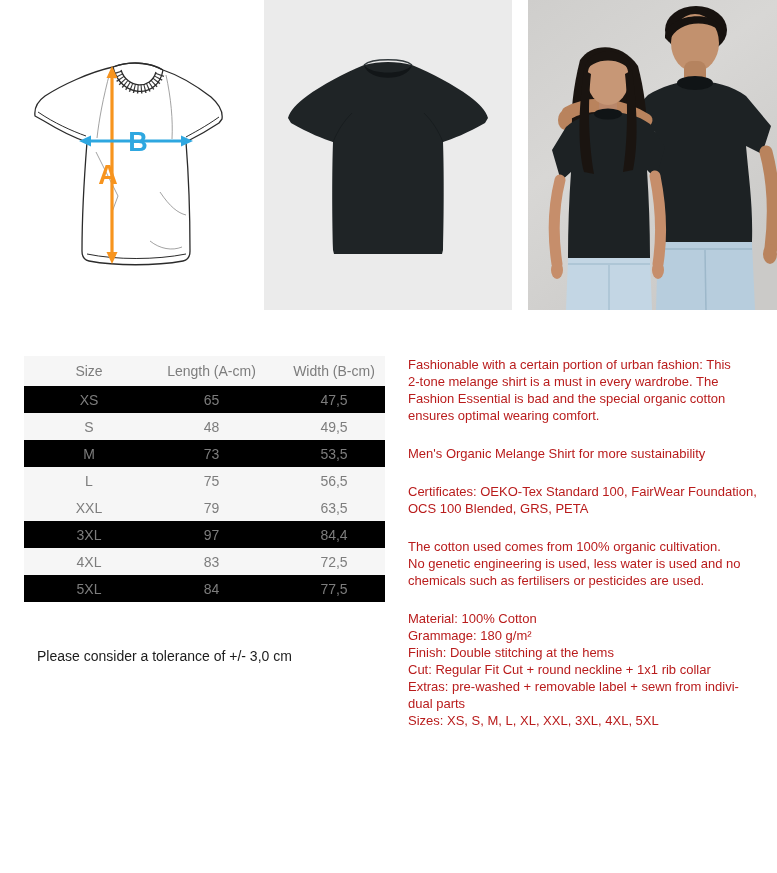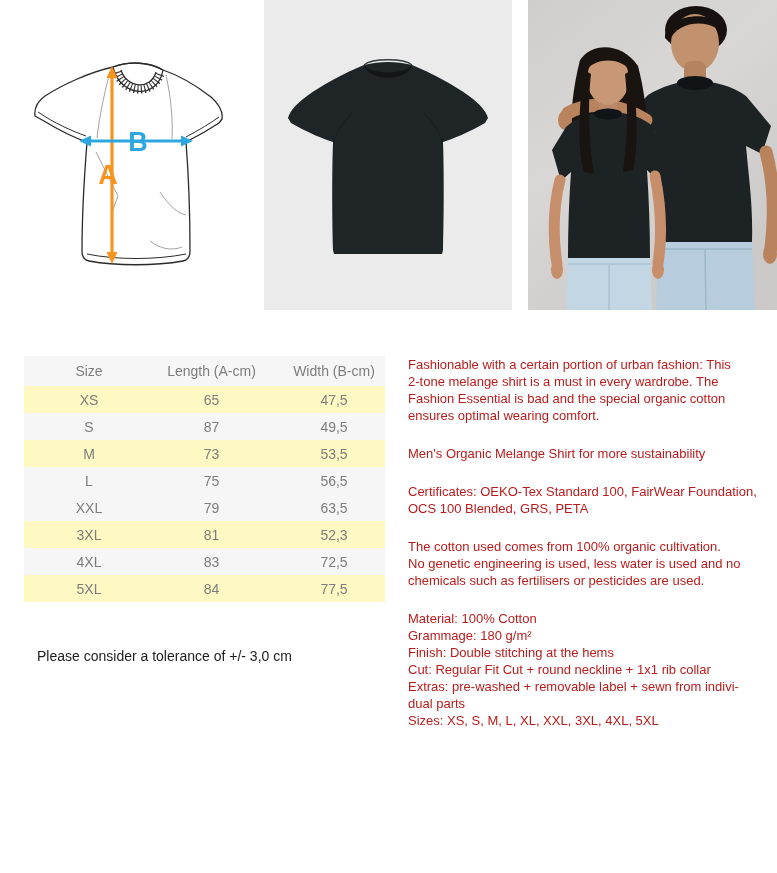"XS" .t-row.alt { background: #fef9c3 -> #000000 }
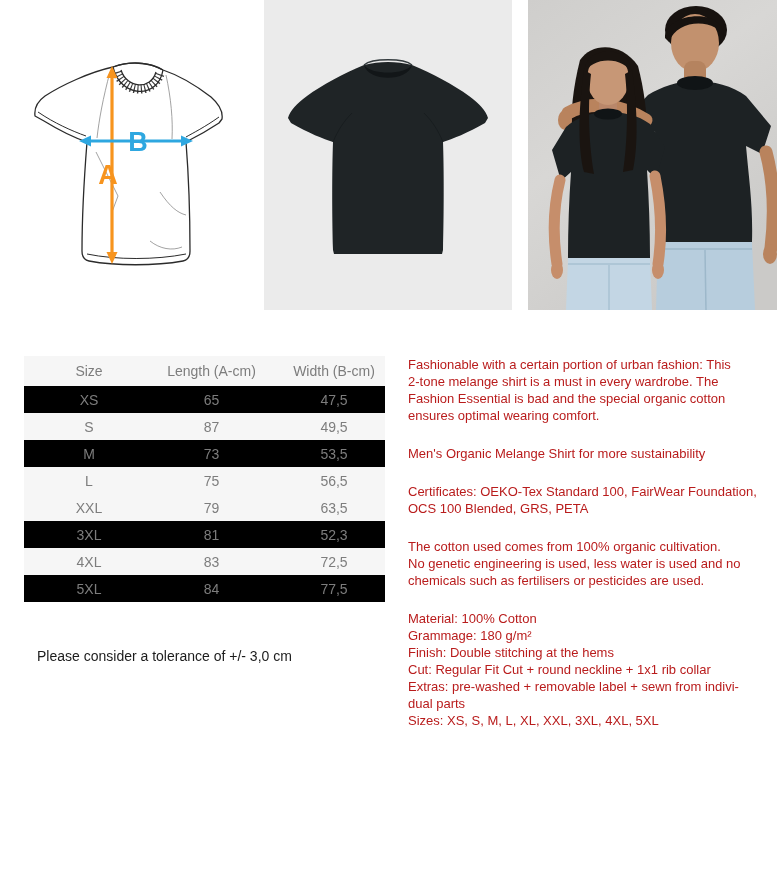"87" span { text: 87 -> 48 }
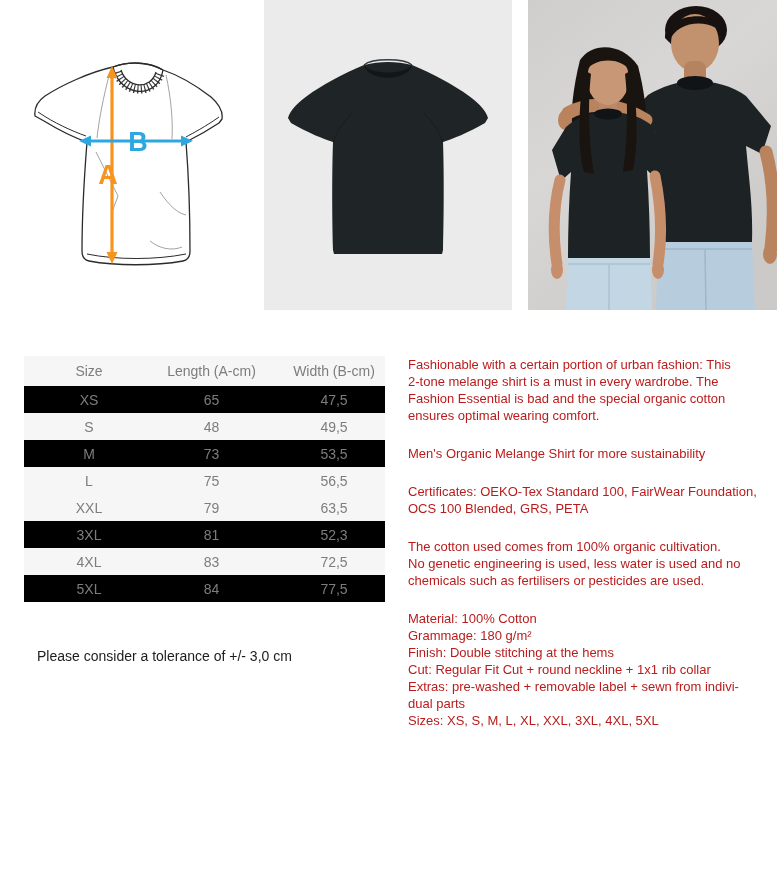"81" span { text: 81 -> 97 }
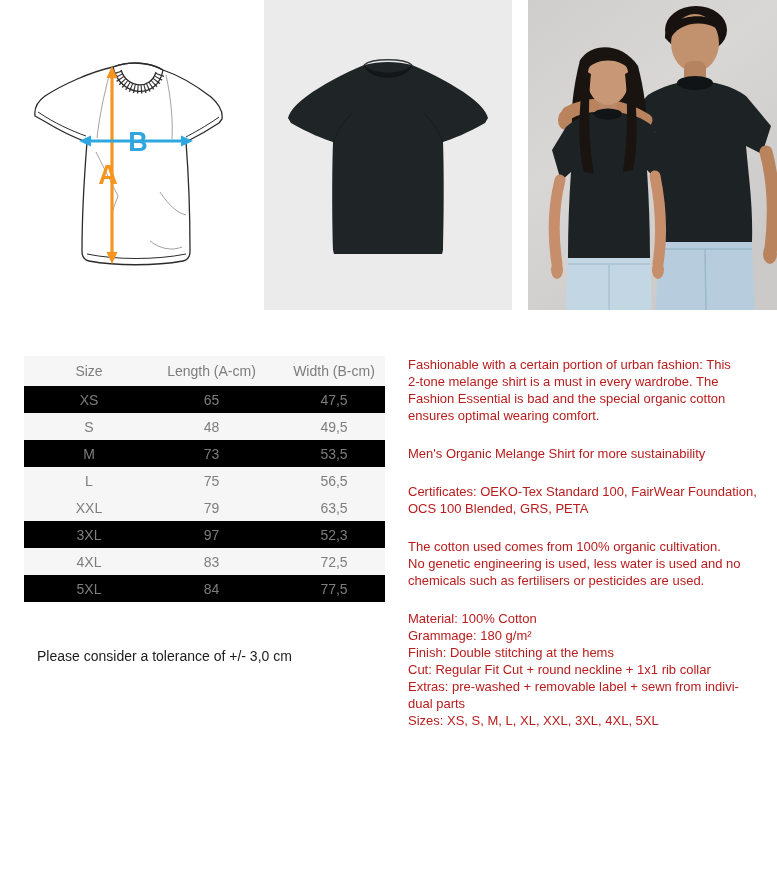"52,3" span { text: 52,3 -> 84,4 }
